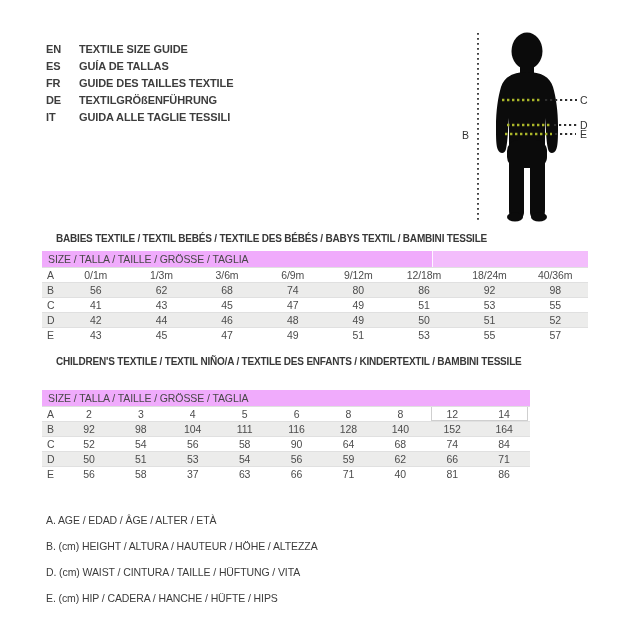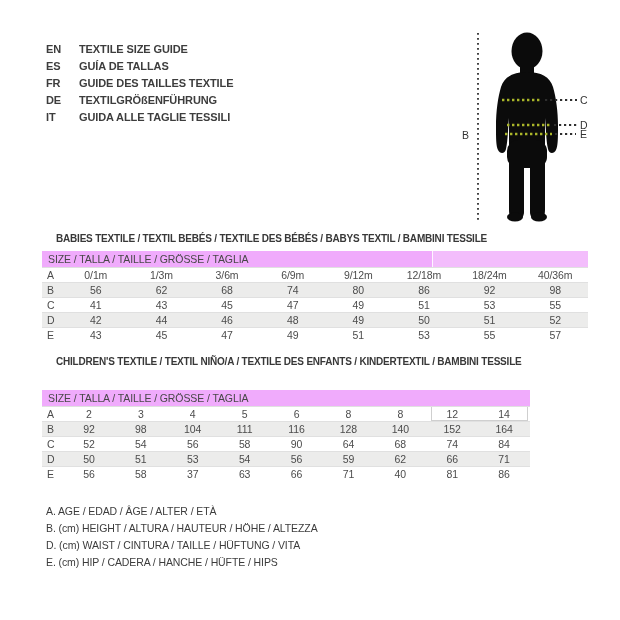"A. AGE / EDAD /" .legend-line { margin-top: none -> 9px }
